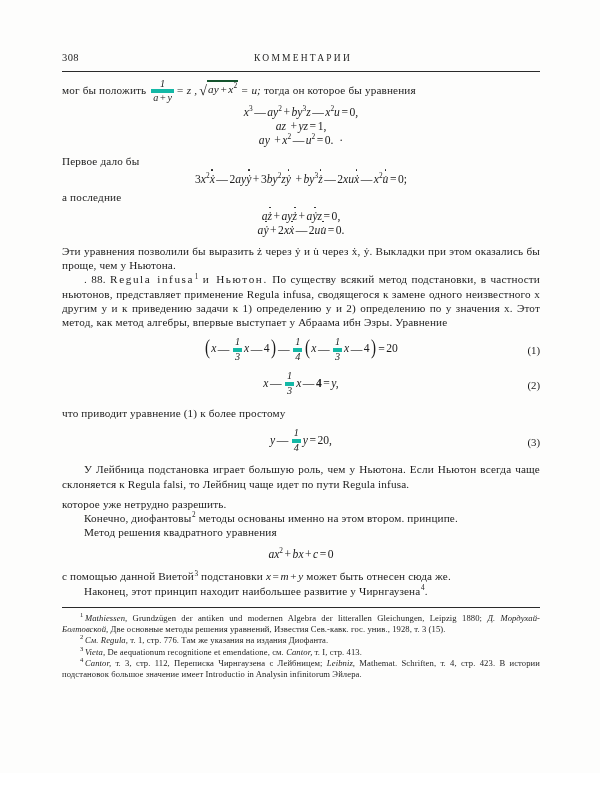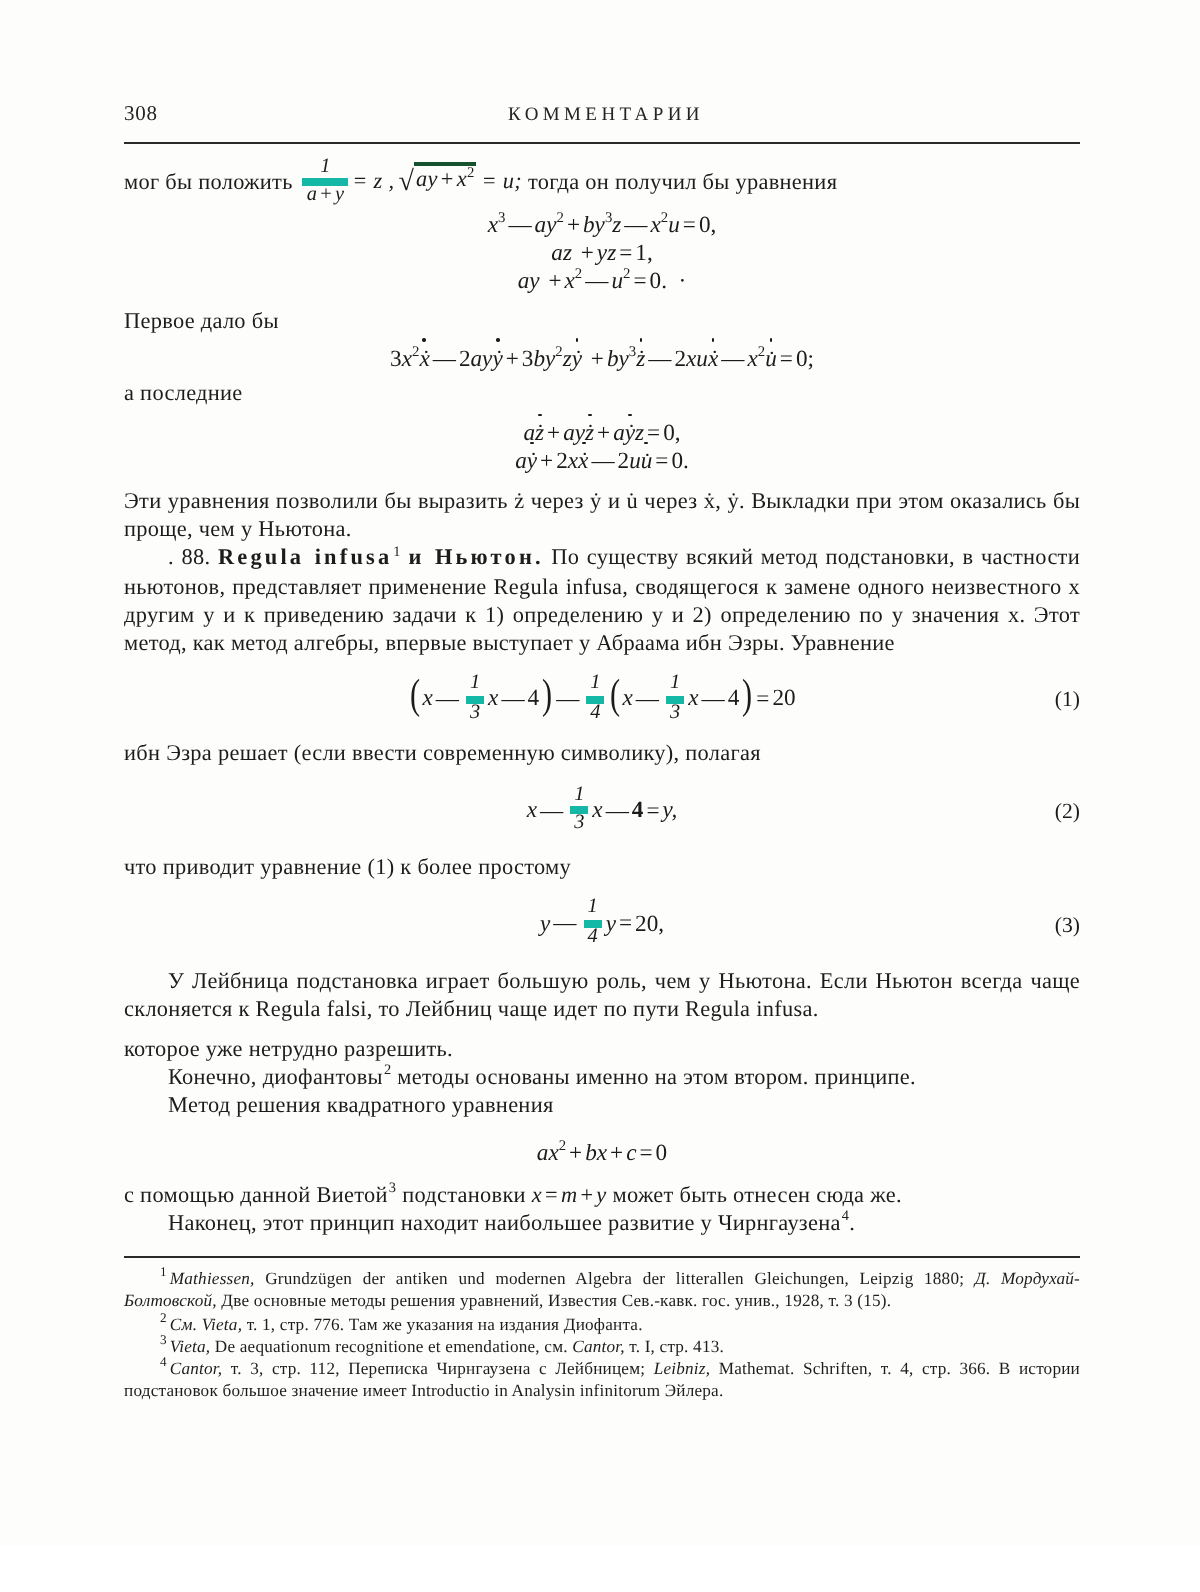"тогда он получил бы уравнения" span { text: получил -> которое }
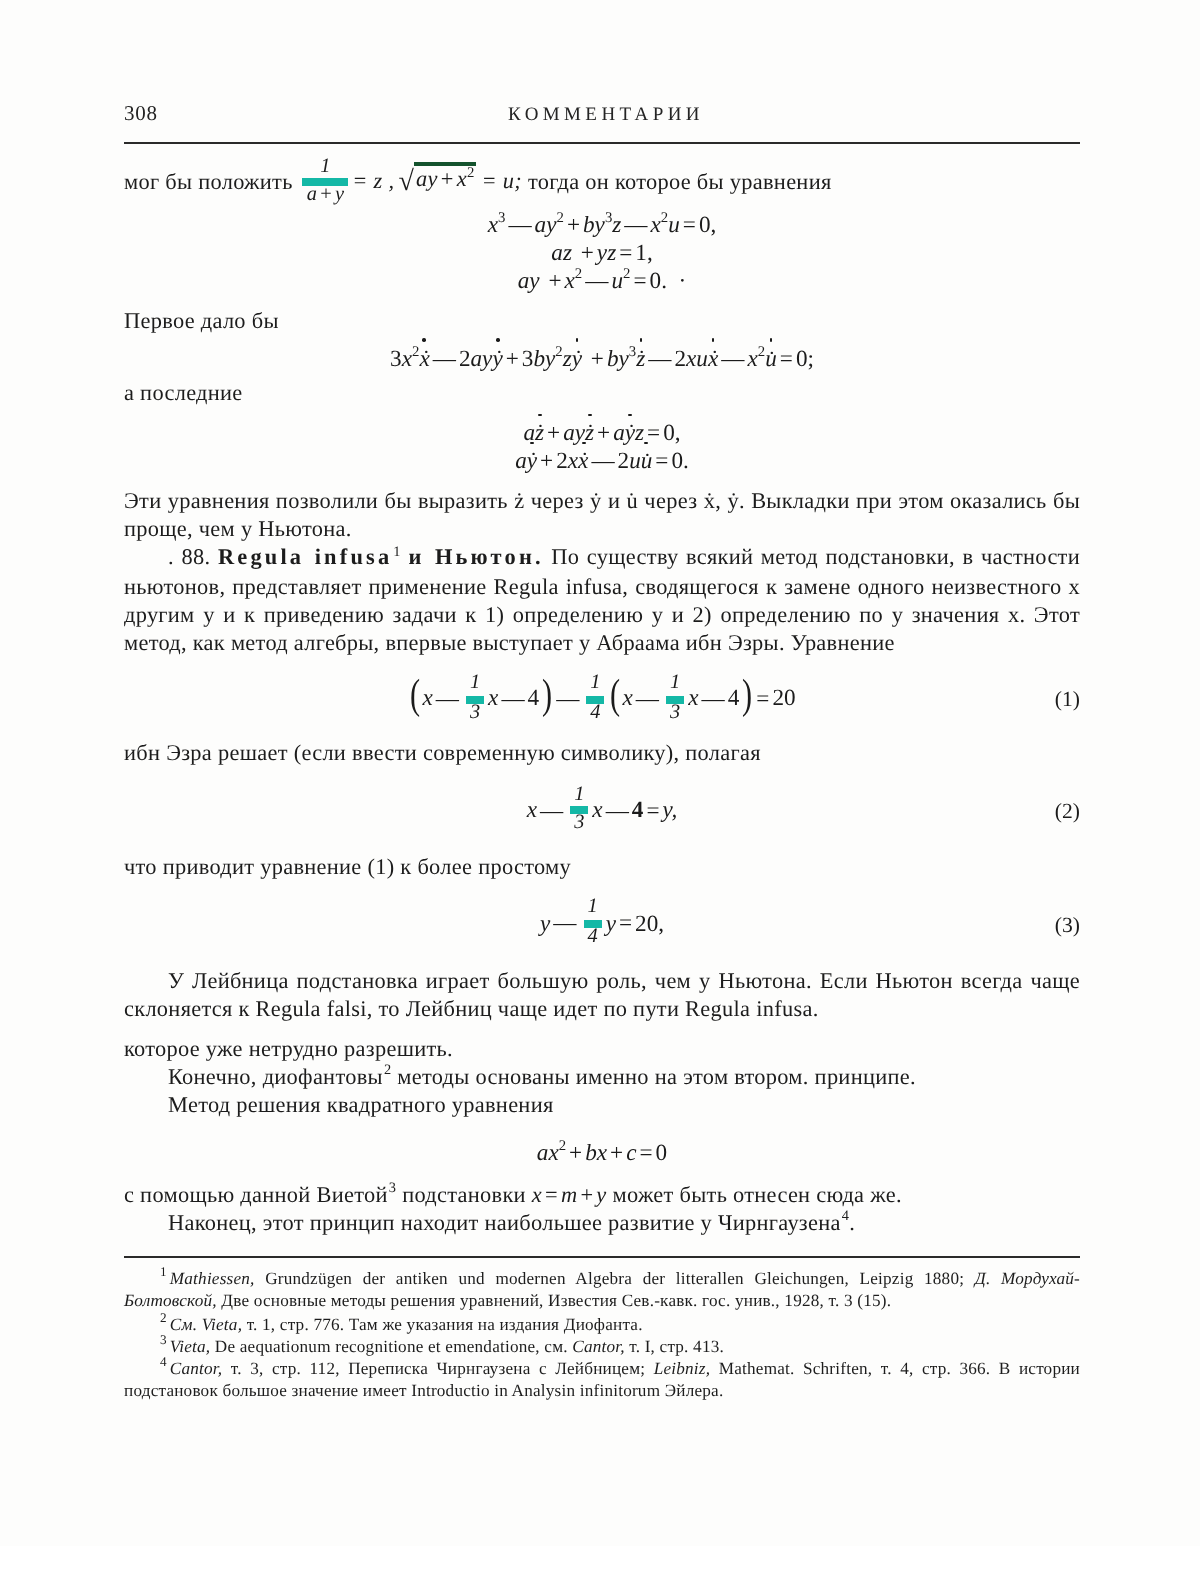"Regula infusa" .sp { font-weight: bold -> none }
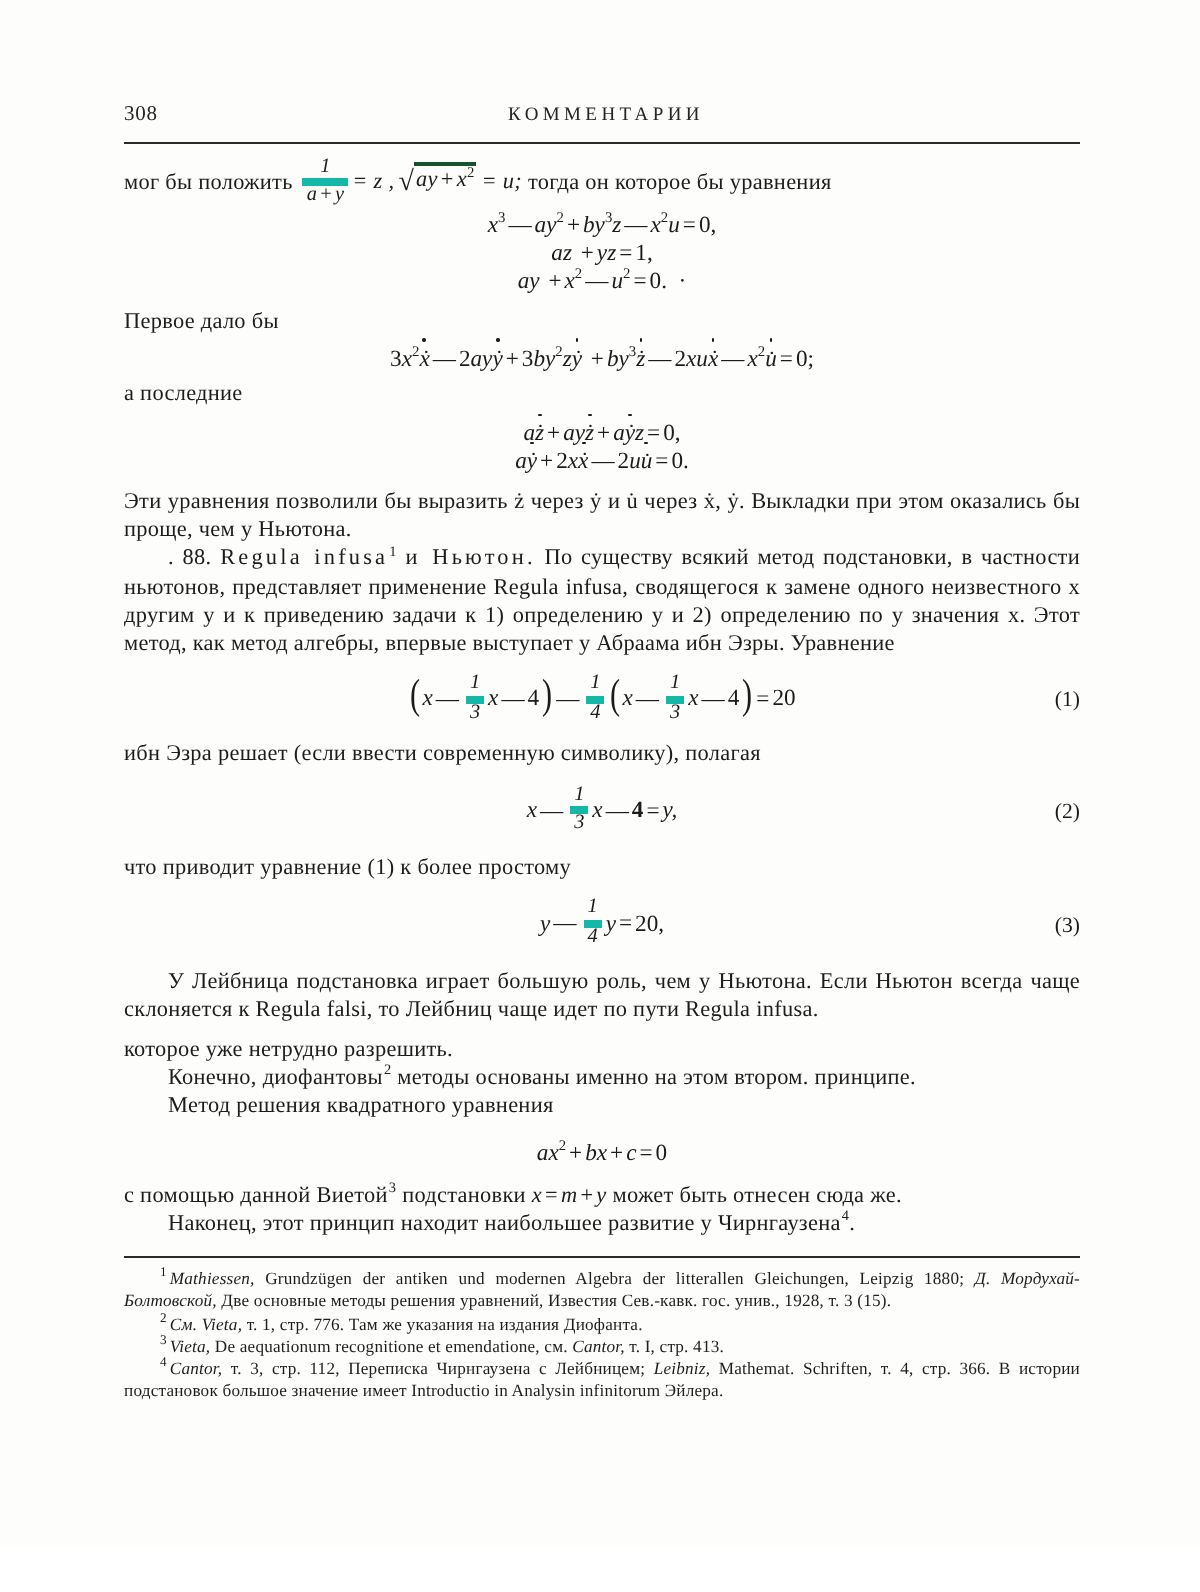"ибн Эзра решает (если ввести" p.tx { html: <p>ибн Эзра решает (если ввести современную символику), полагая</p> -> none }
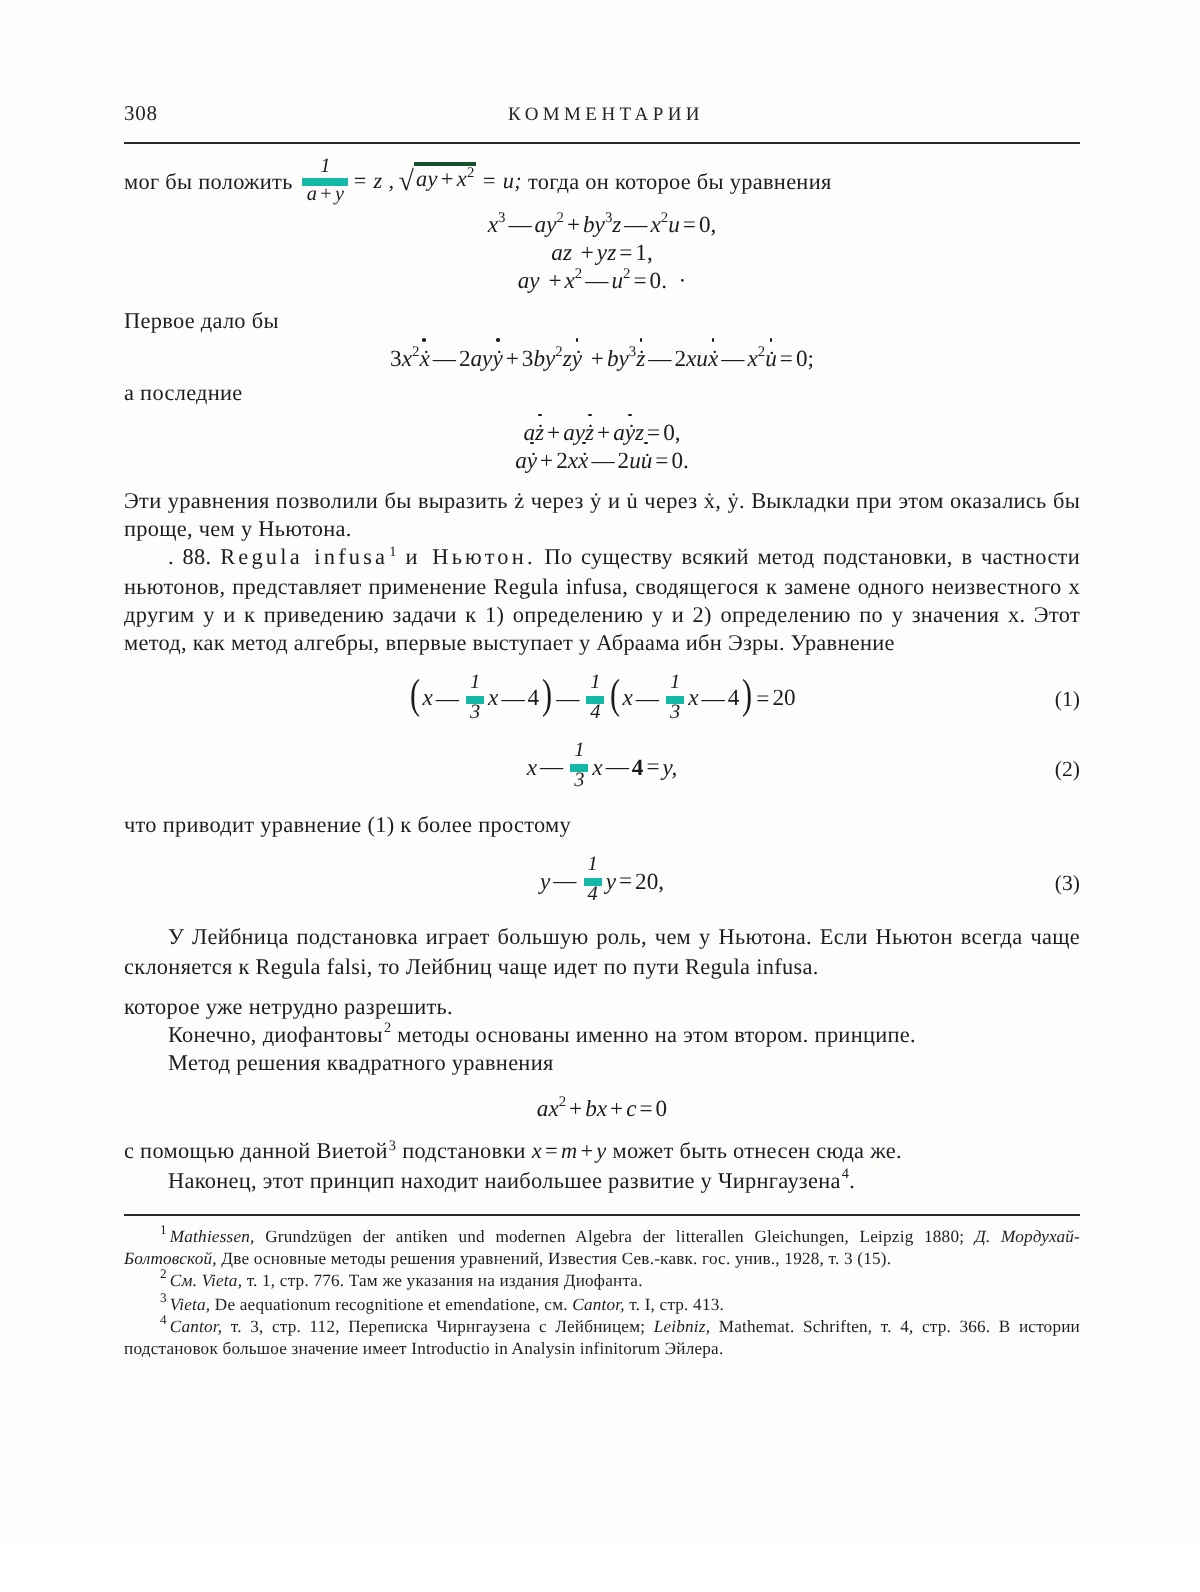"См. Vieta," span.it { text: Vieta -> Regula }
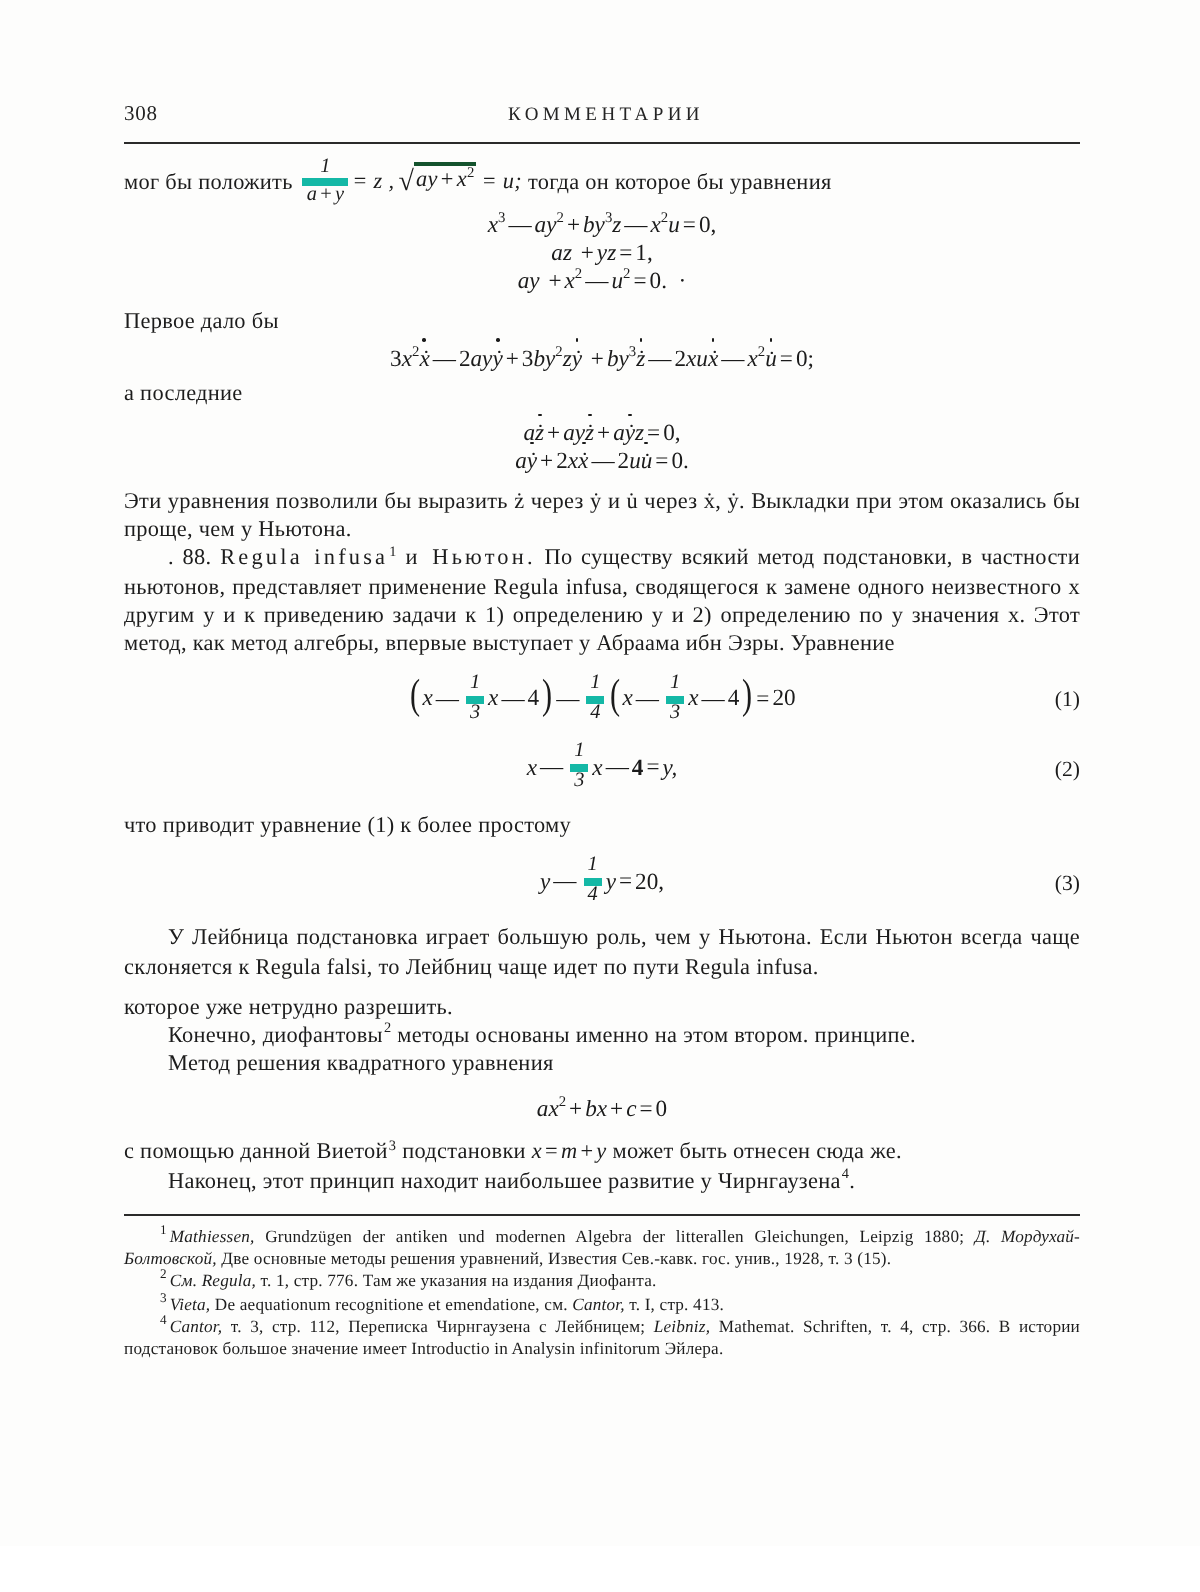"Mathemat. Schriften, т. 4, стр." span { text: 366 -> 423 }
